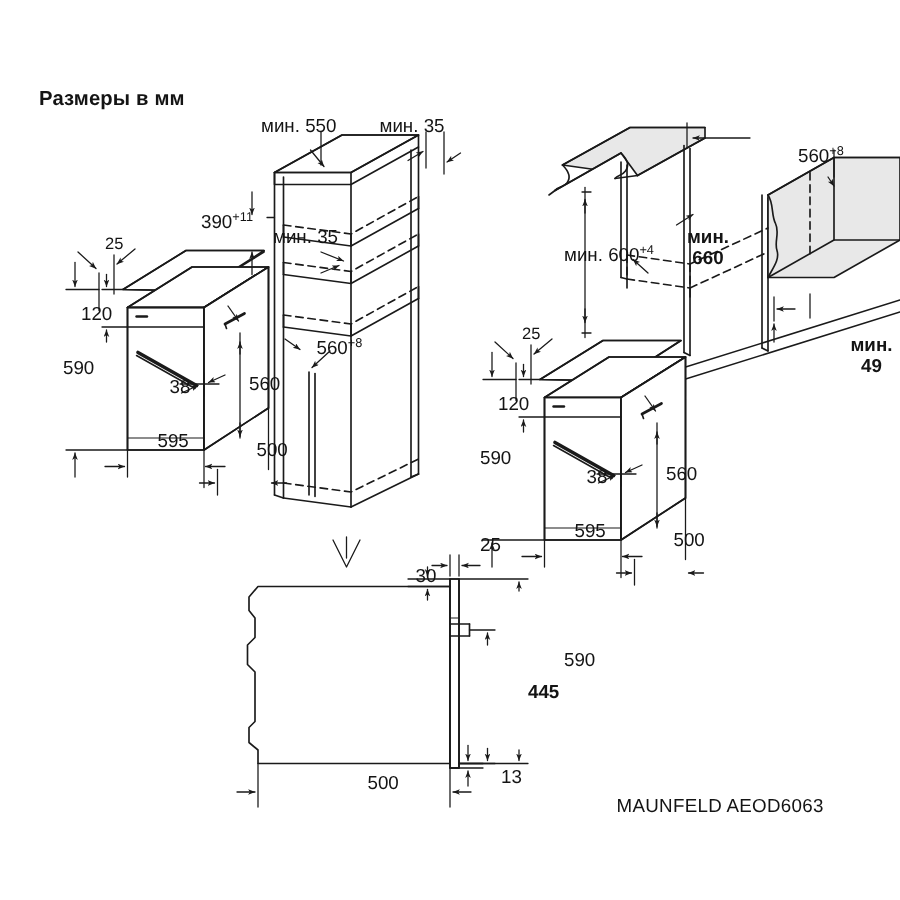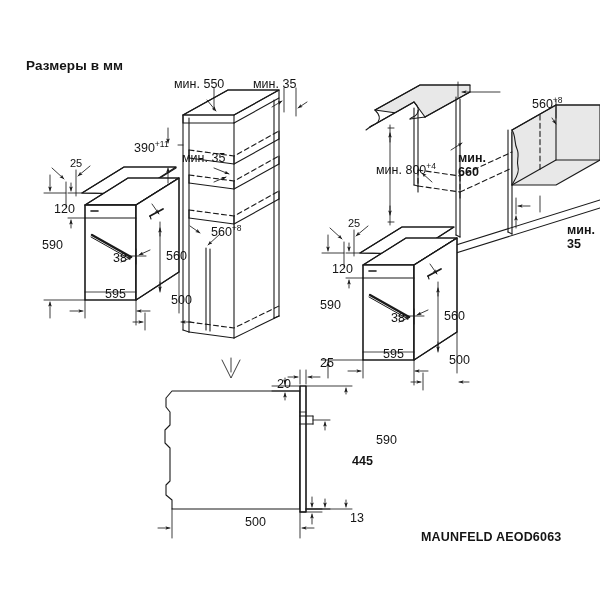"Размеры в мм" #stage { text-align: none -> center }
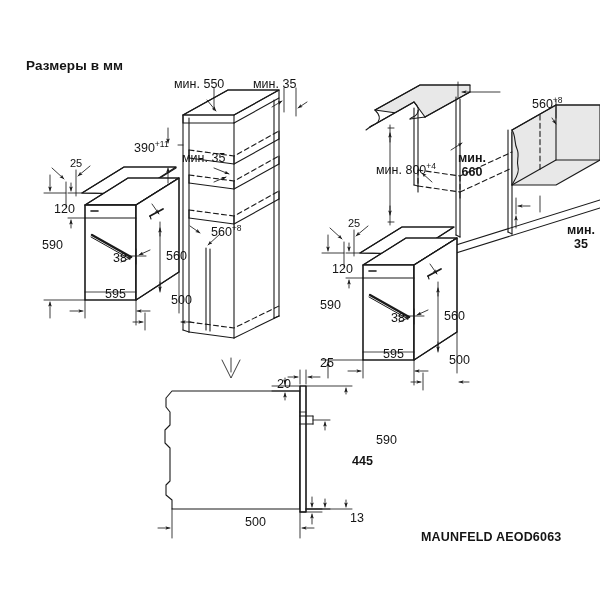"мин. 800" span { text: 800 -> 600 }
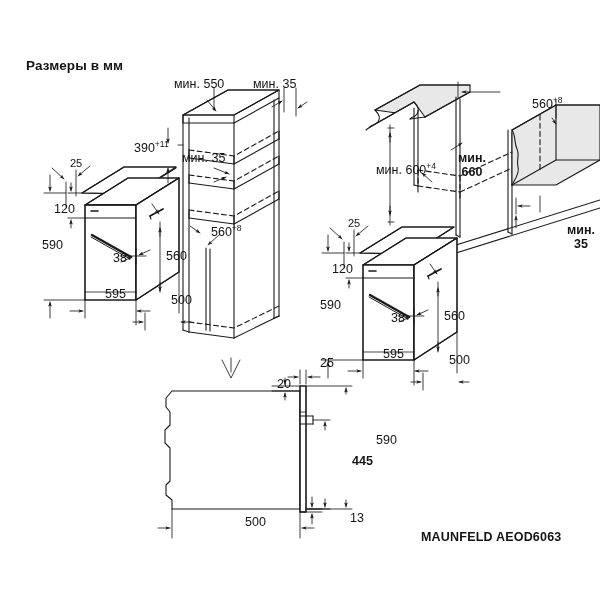"35" div { text: 35 -> 49 }
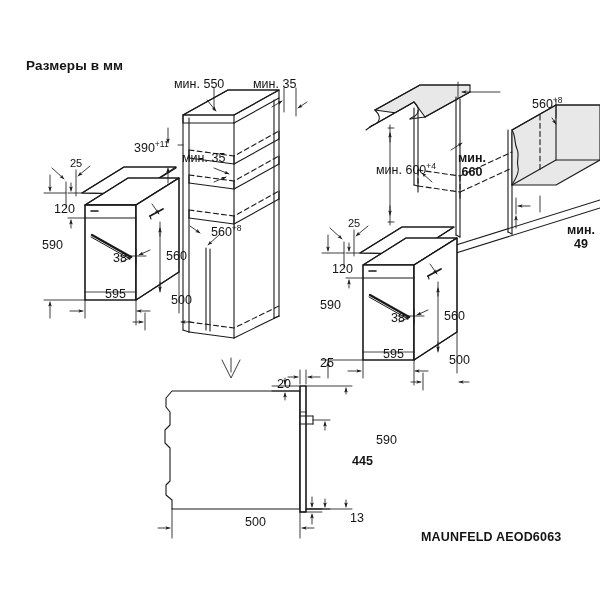"20" div.dim { text: 20 -> 30 }
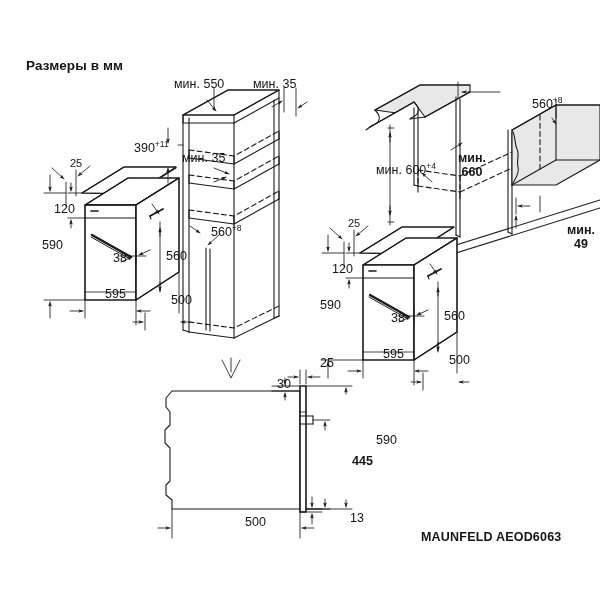"13" div.dim { left: 326px -> 310px }
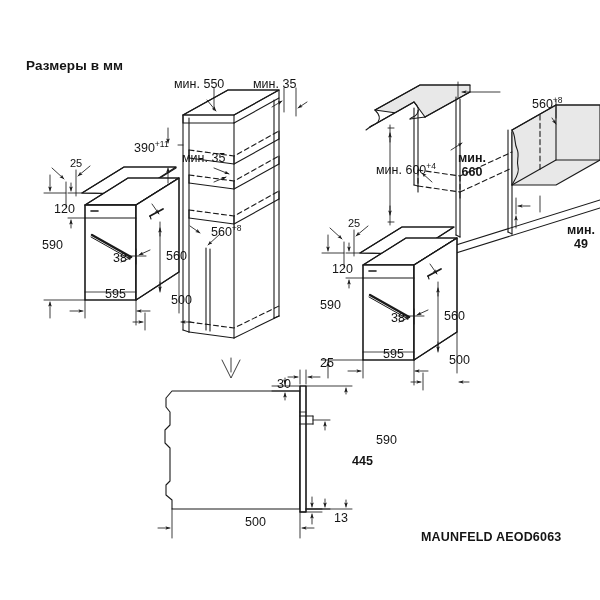"MAUNFELD AEOD6063" div.model-text { font-weight: bold -> none; left: 421px -> 411px }
